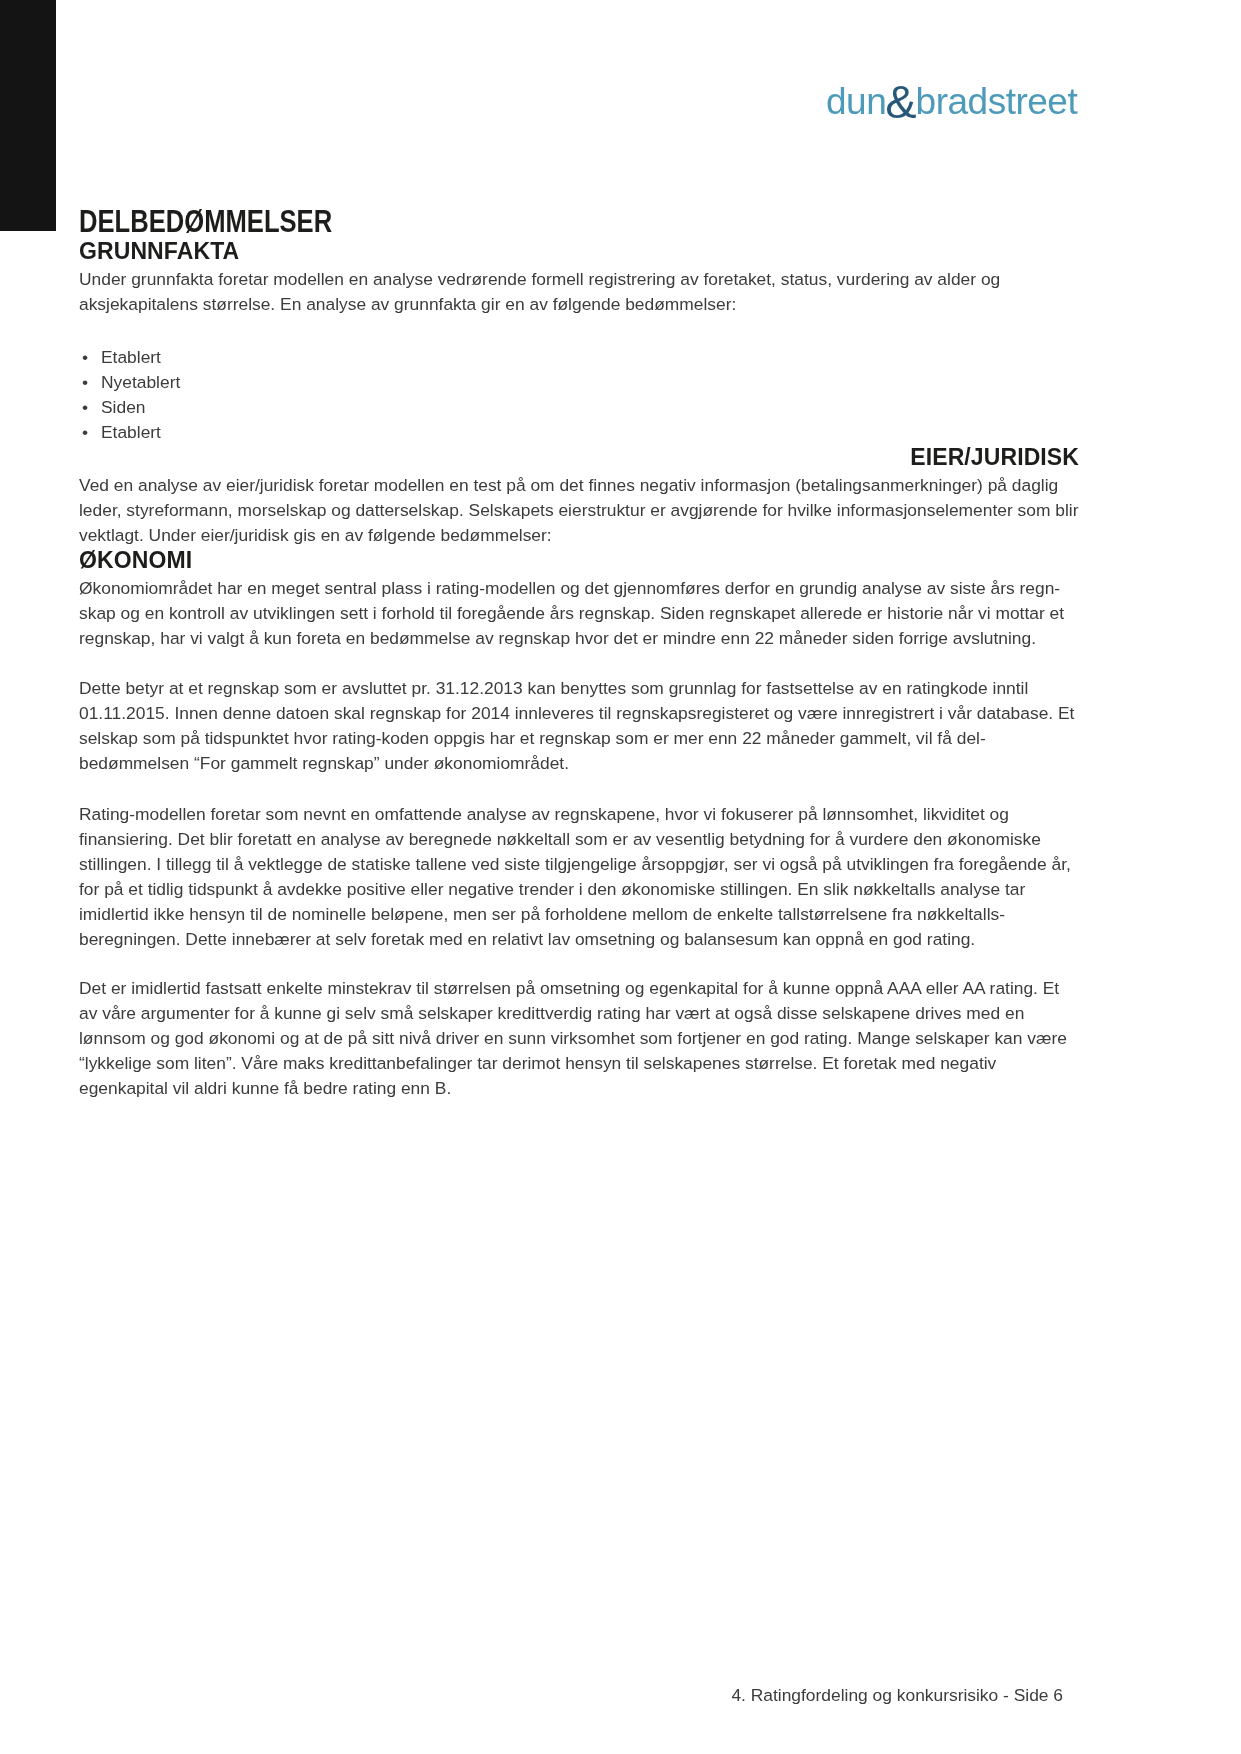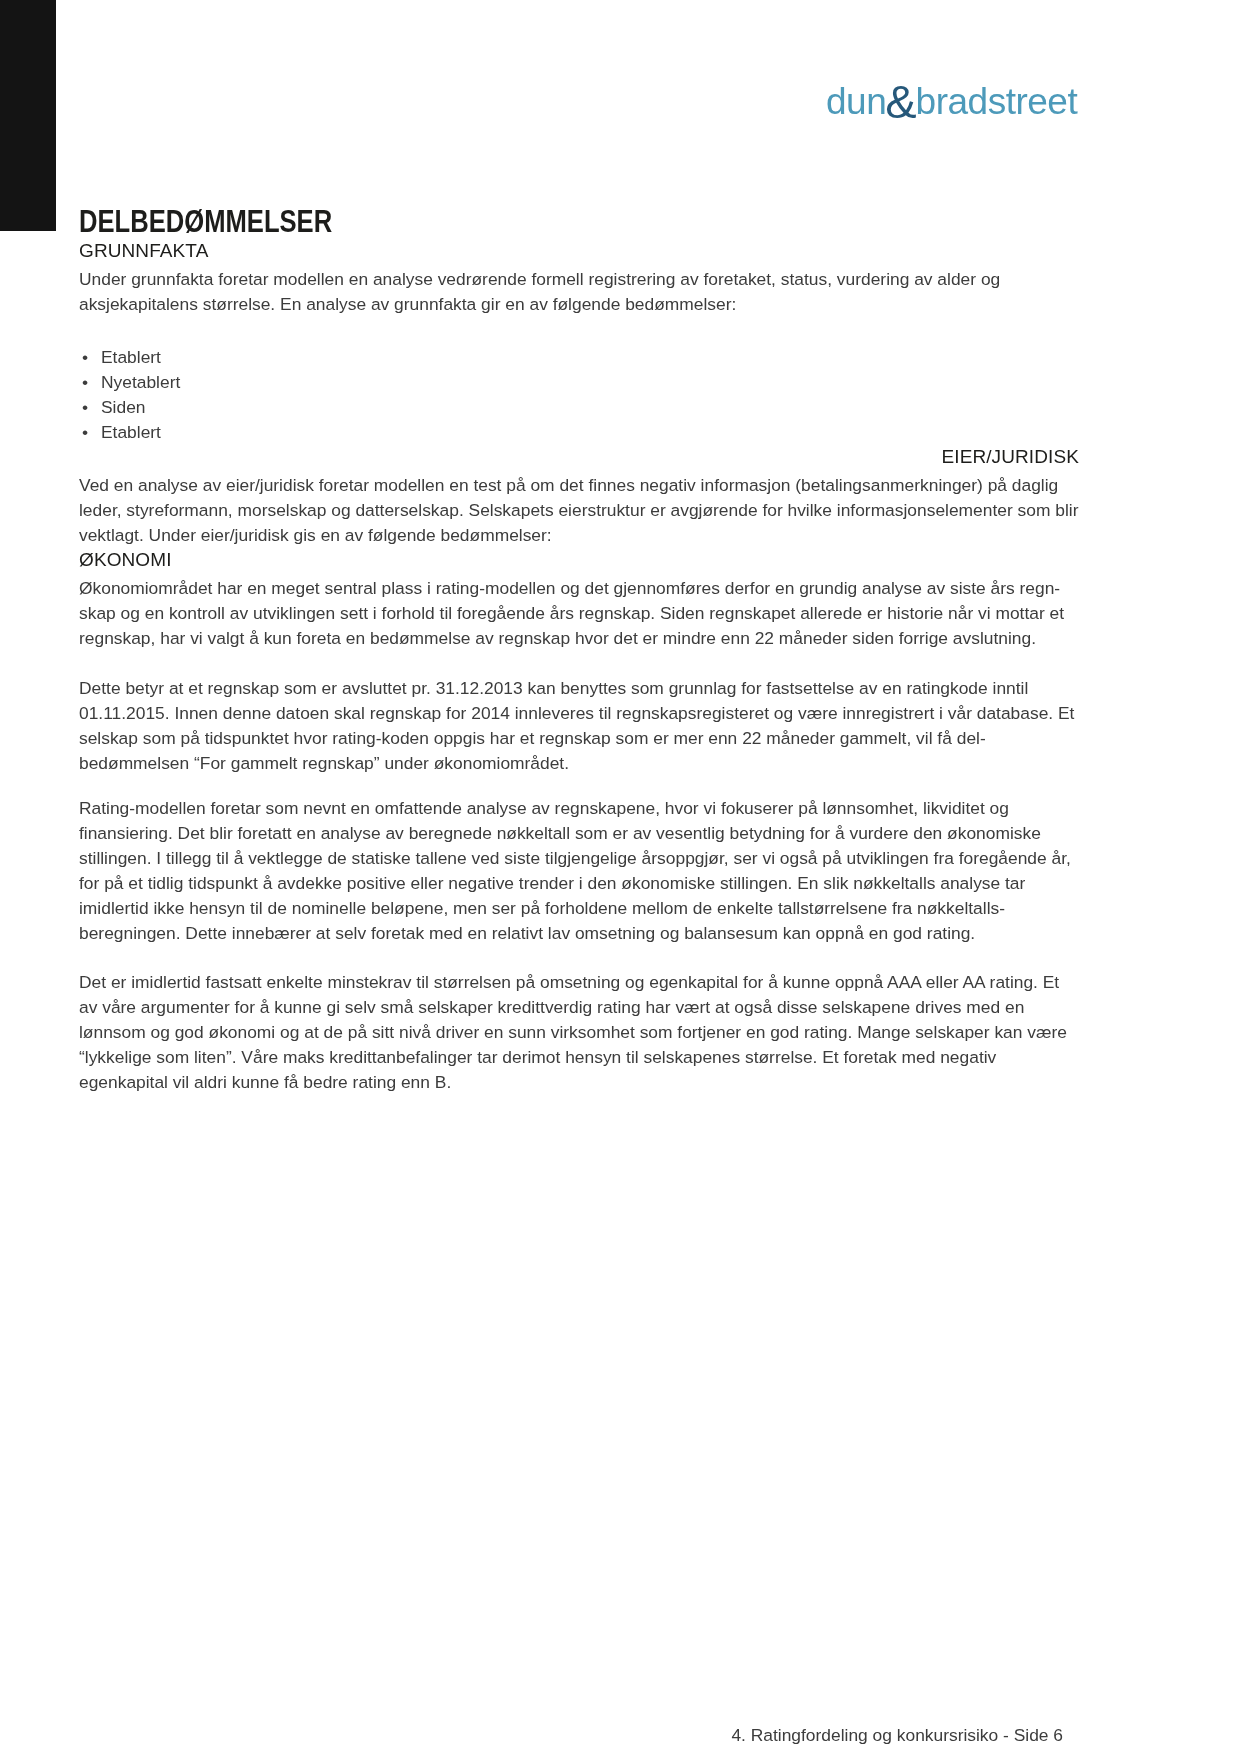"GRUNNFAKTA" h2.heading { font-size: 19px -> 23px; font-weight: normal -> bold }
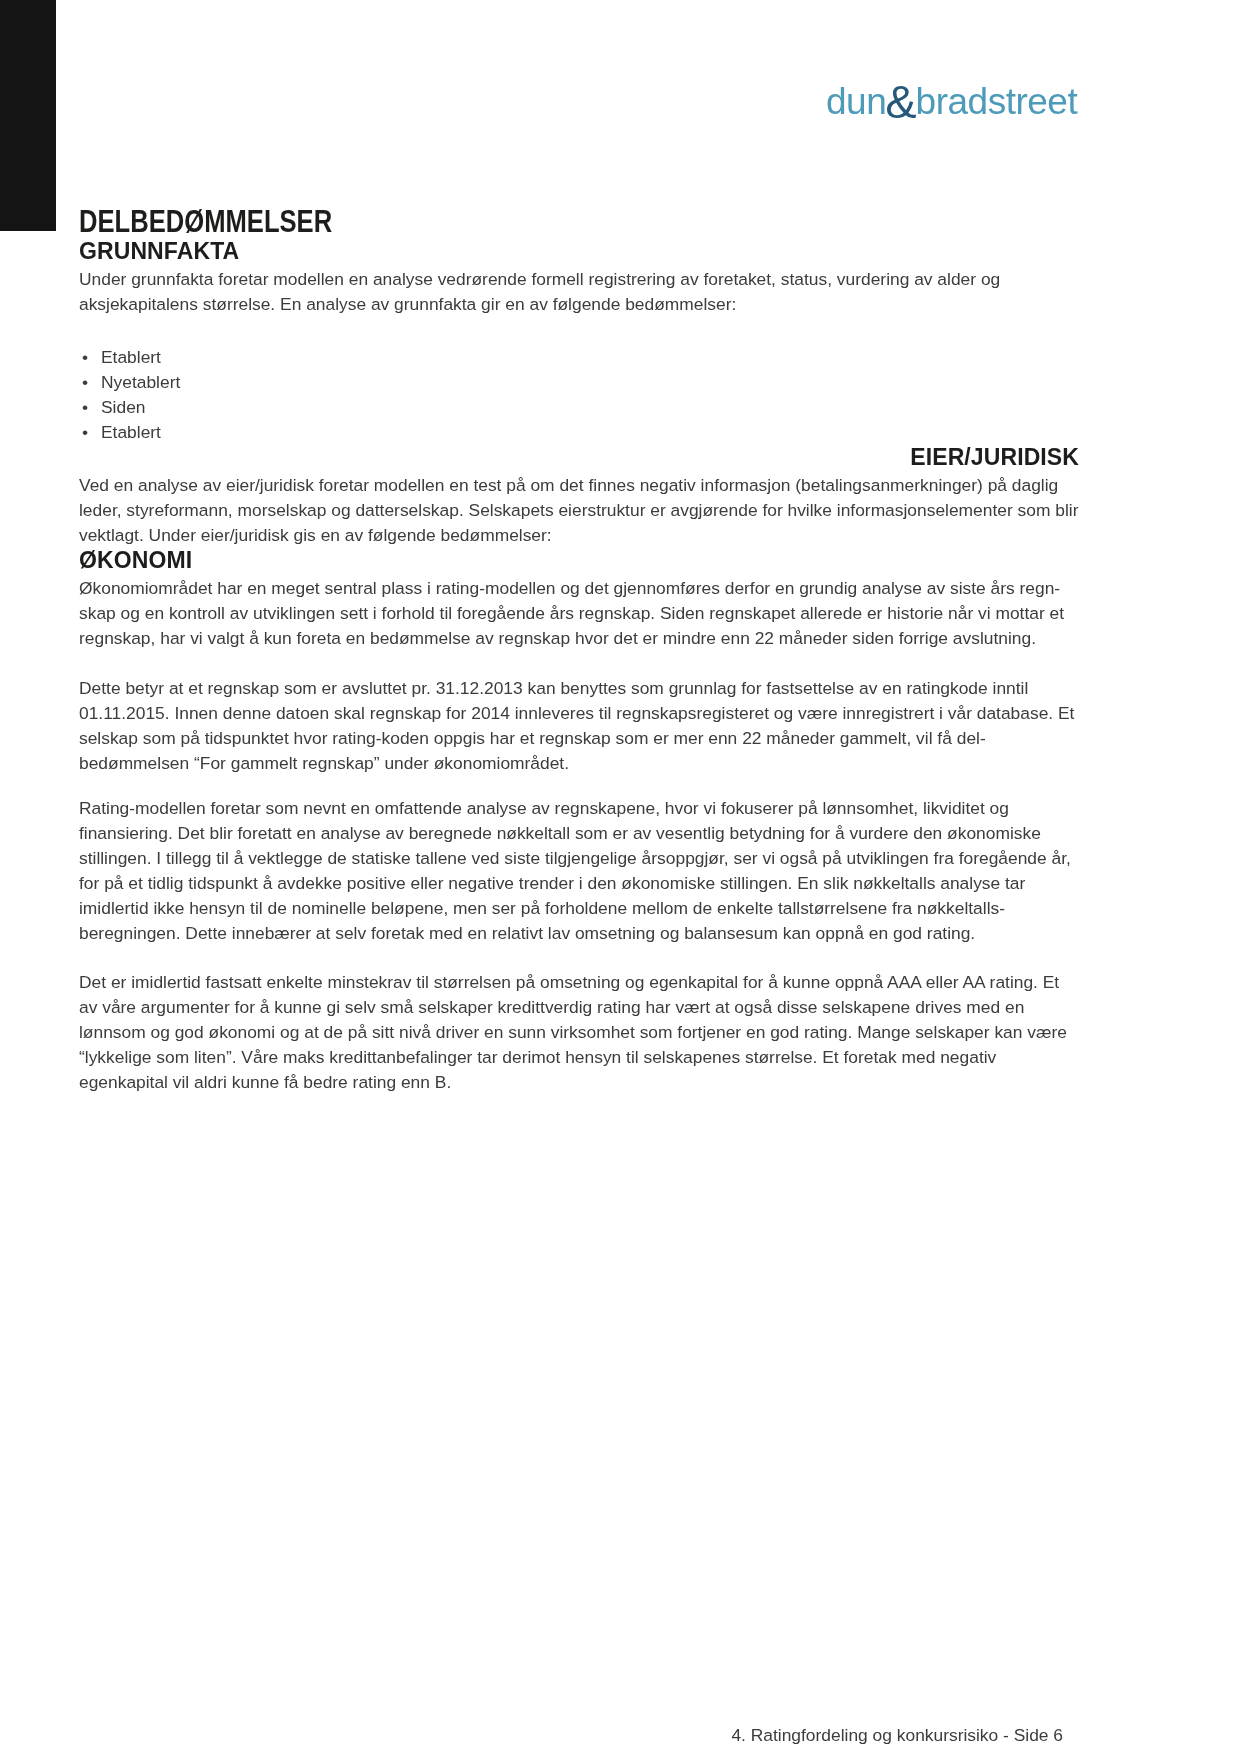"Rating-modellen foretar som nevnt en" p.para-gap2 { margin-top: 20px -> 26px }
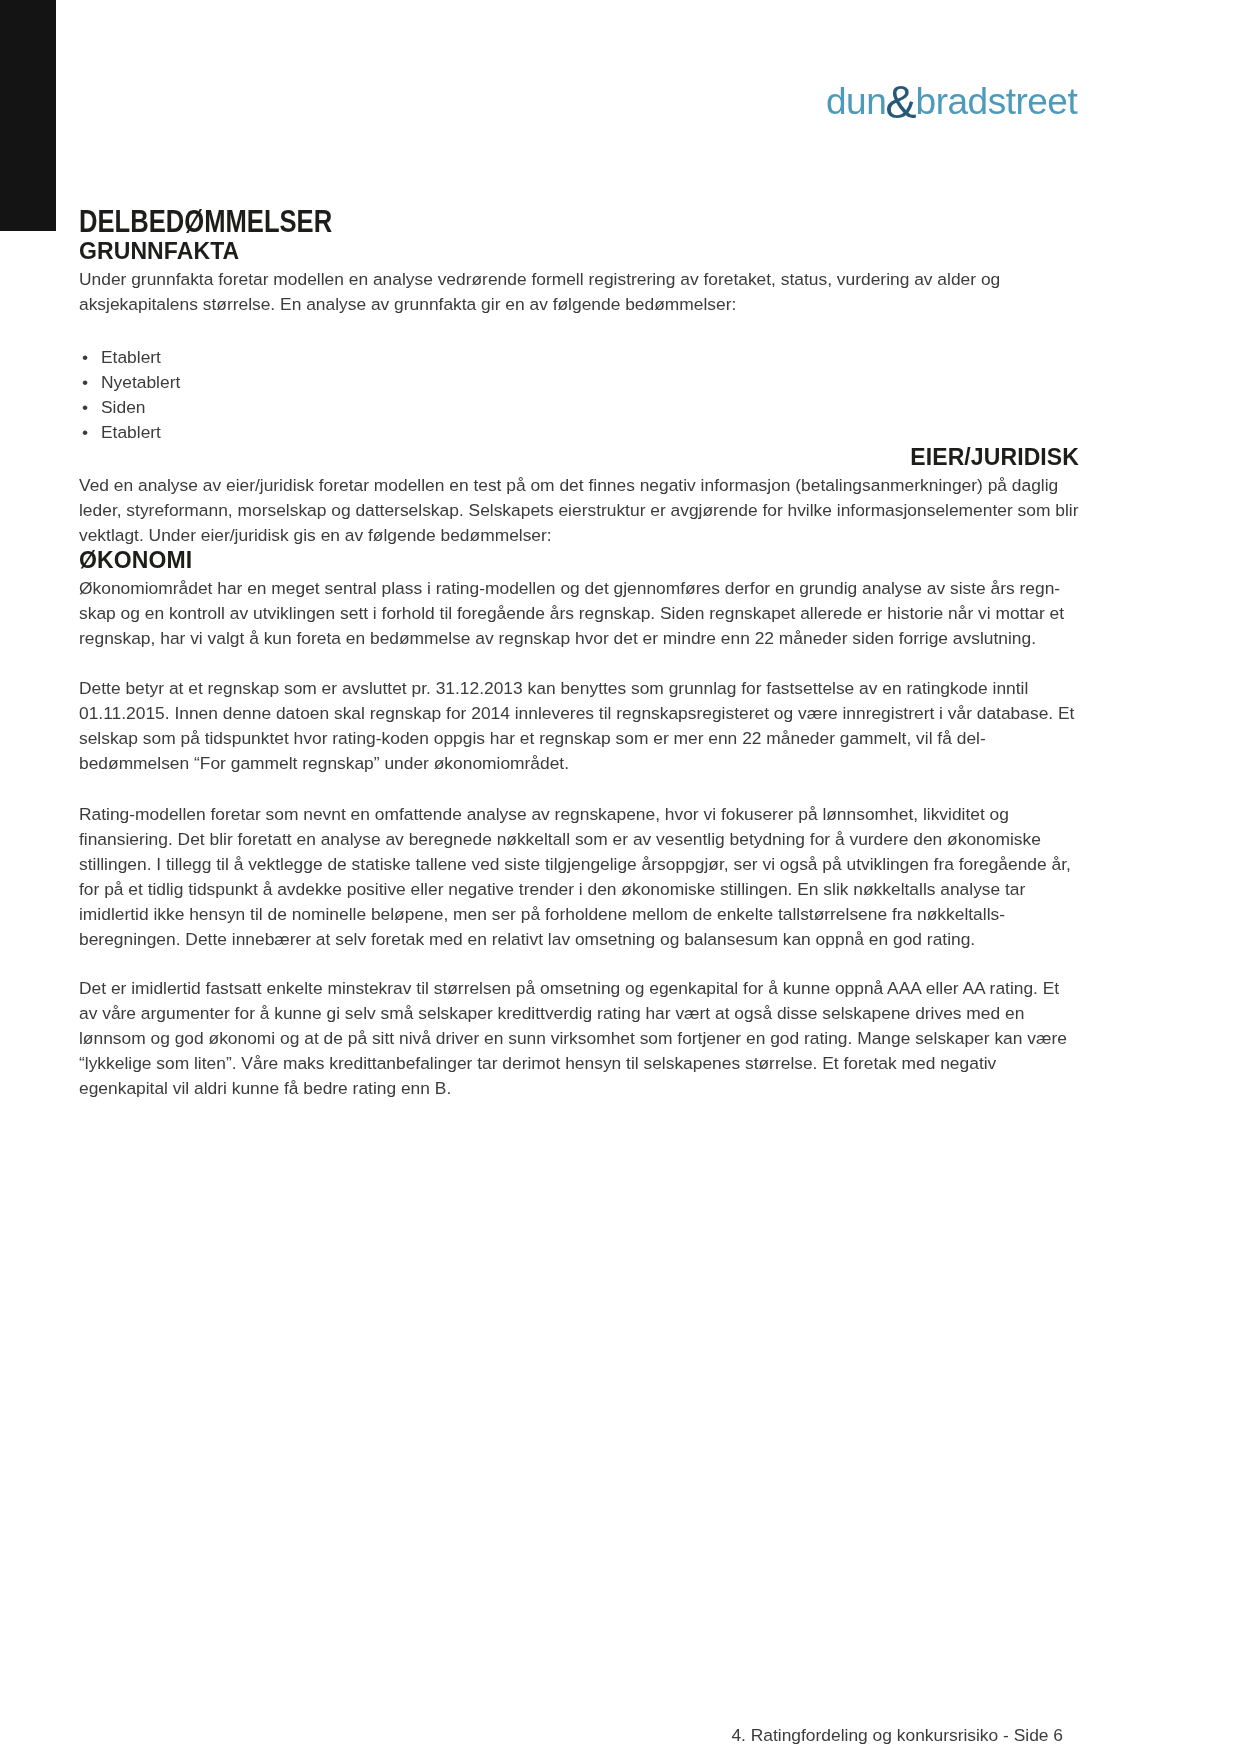"4. Ratingfordeling og konkursrisiko -" .footer { top: 1724px -> 1684px }
